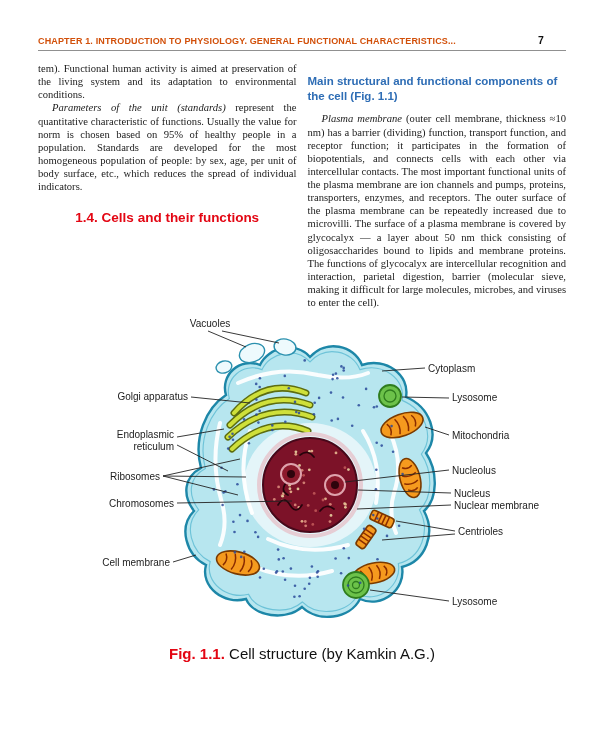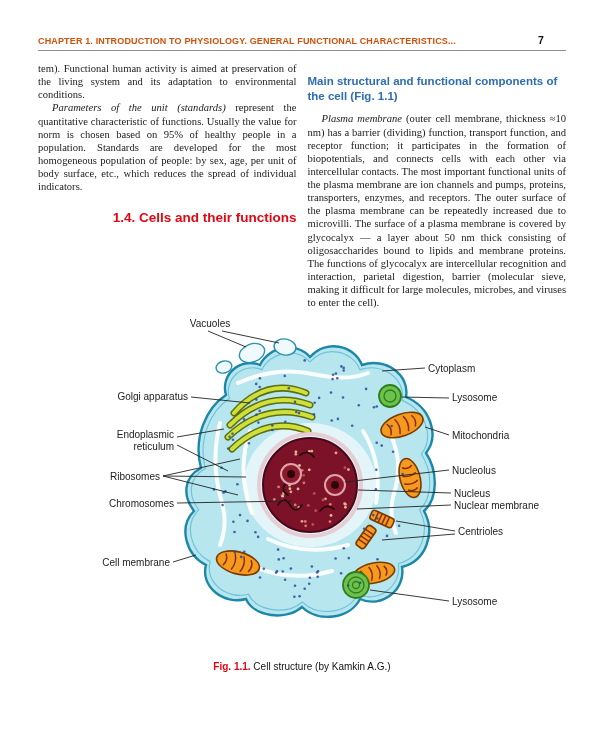"1.4. Cells and their functions" h2.red { text-align: right -> center }
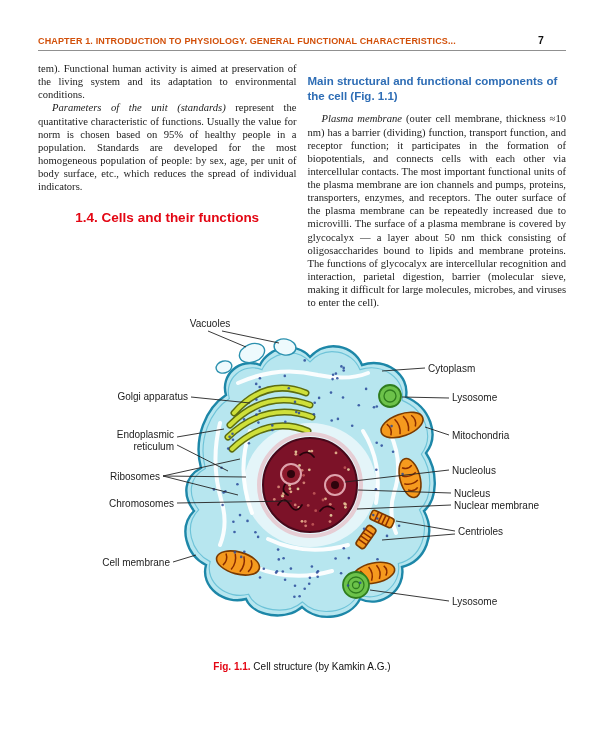"Fig. 1.1. Cell structure (by" .caption { font-size: 10px -> 15px; margin-top: 18px -> 2px }
